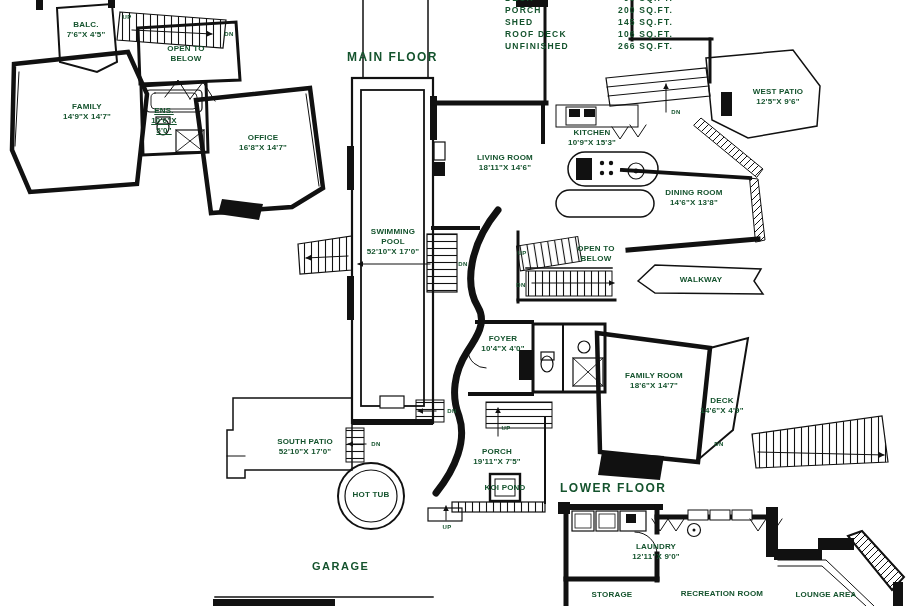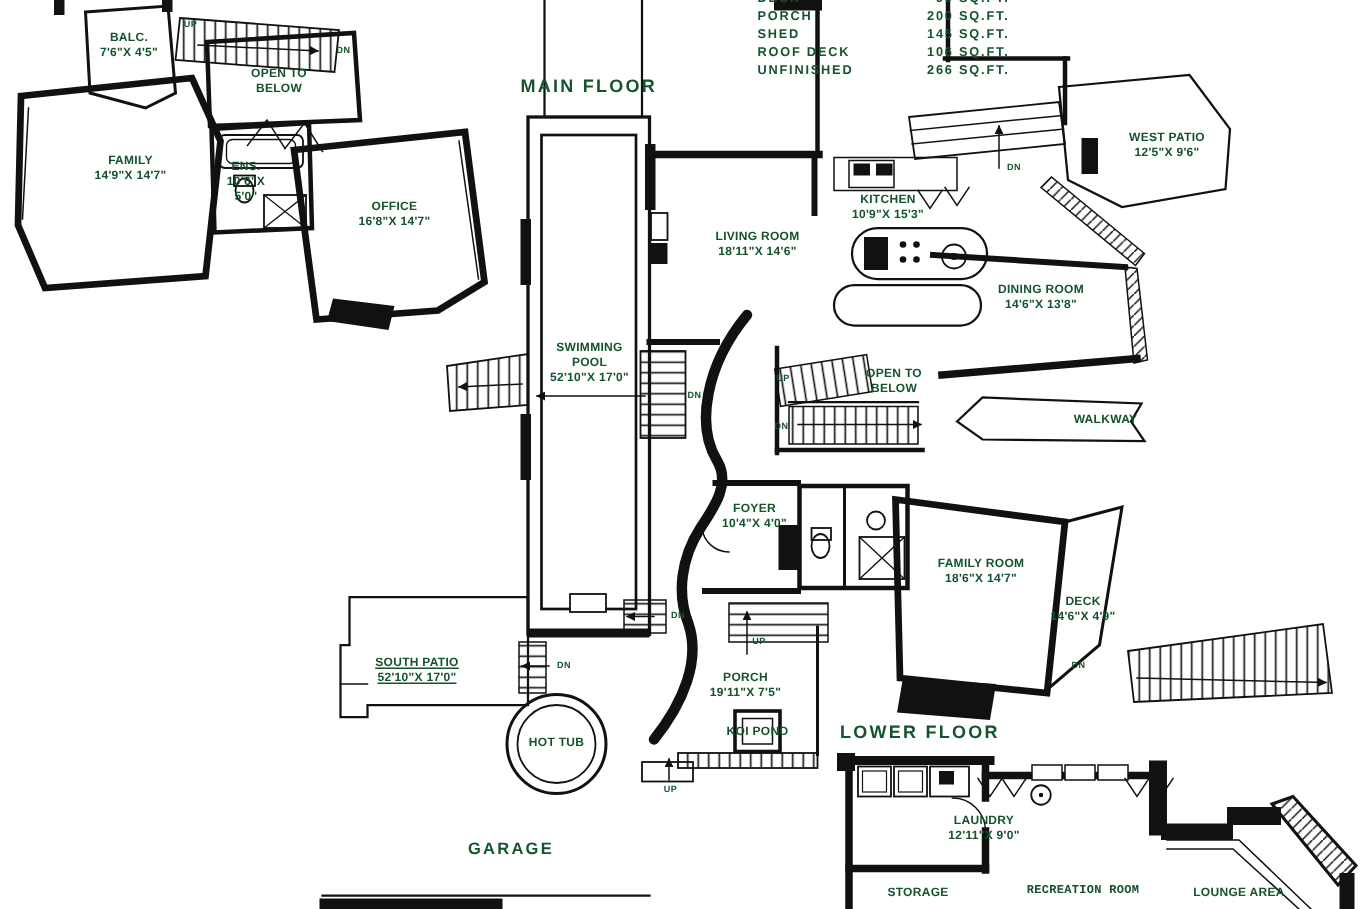"ENS." div.lbl { text-decoration: none -> underline }
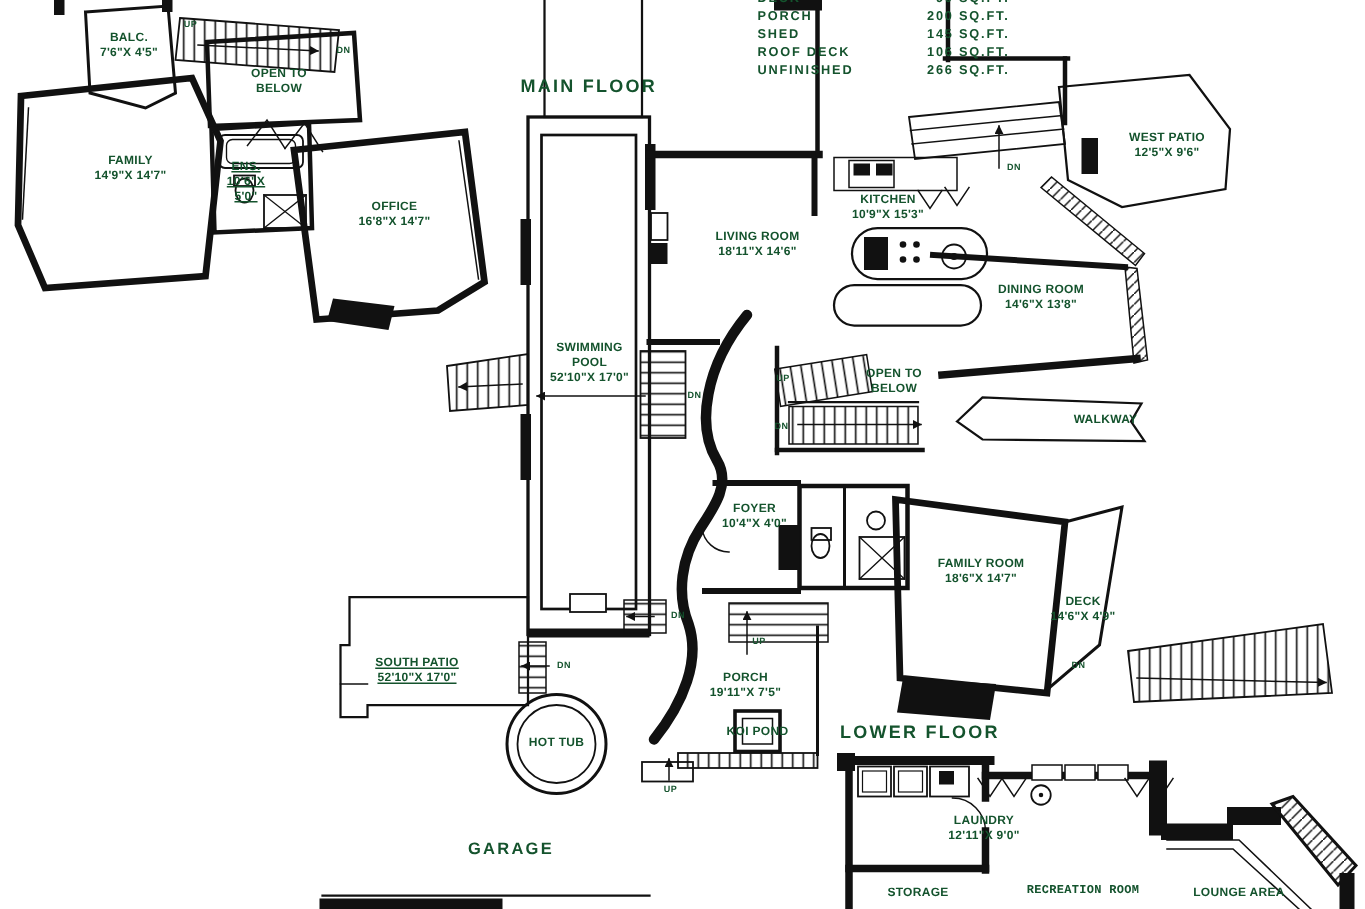"WALKWAY" div.lbl { left: 737px -> 701px }
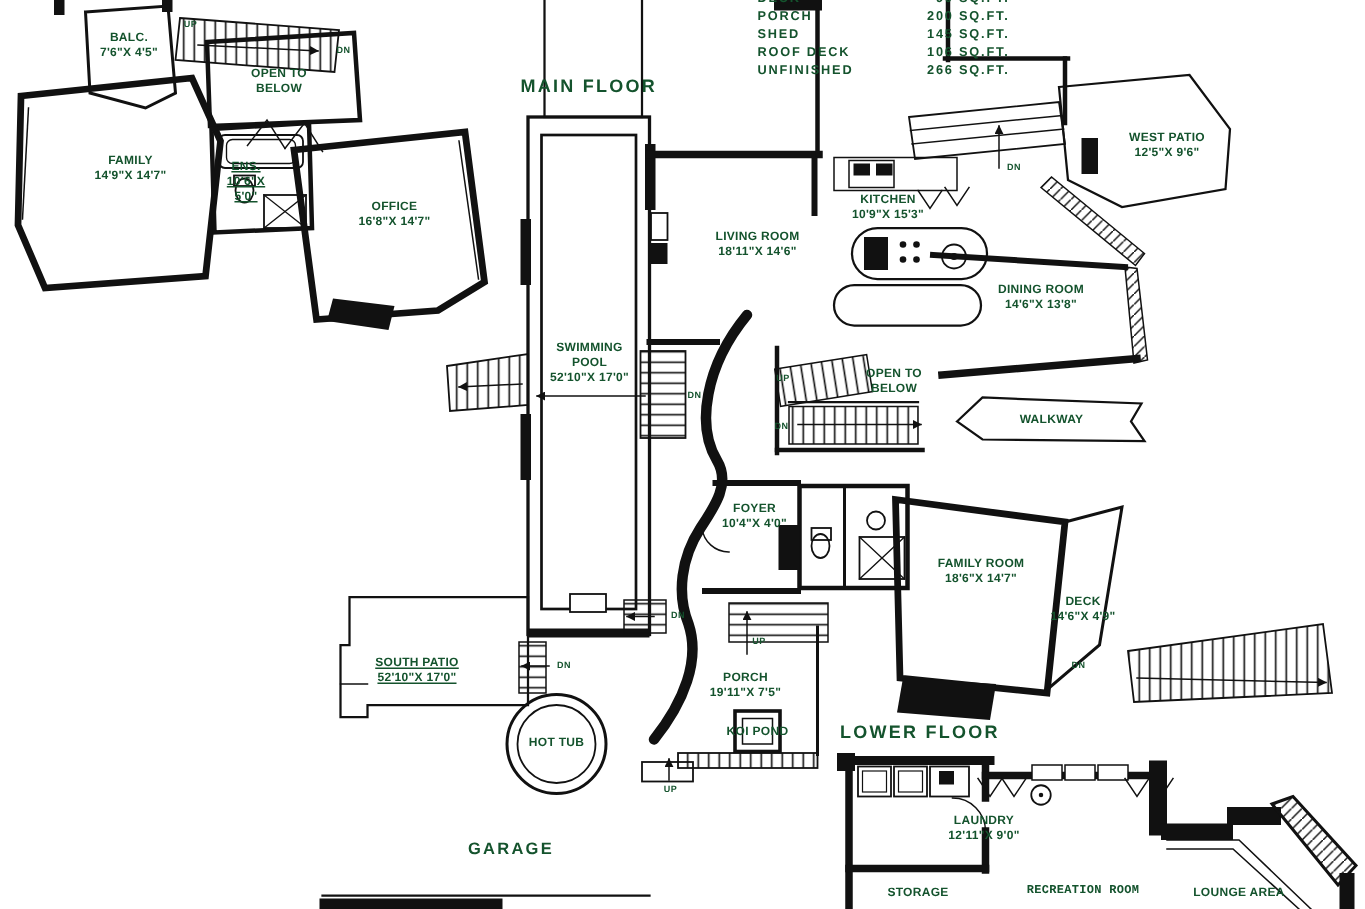"SOUTH PATIO" div.lbl { left: 278px -> 305px; text-decoration: underline -> none }
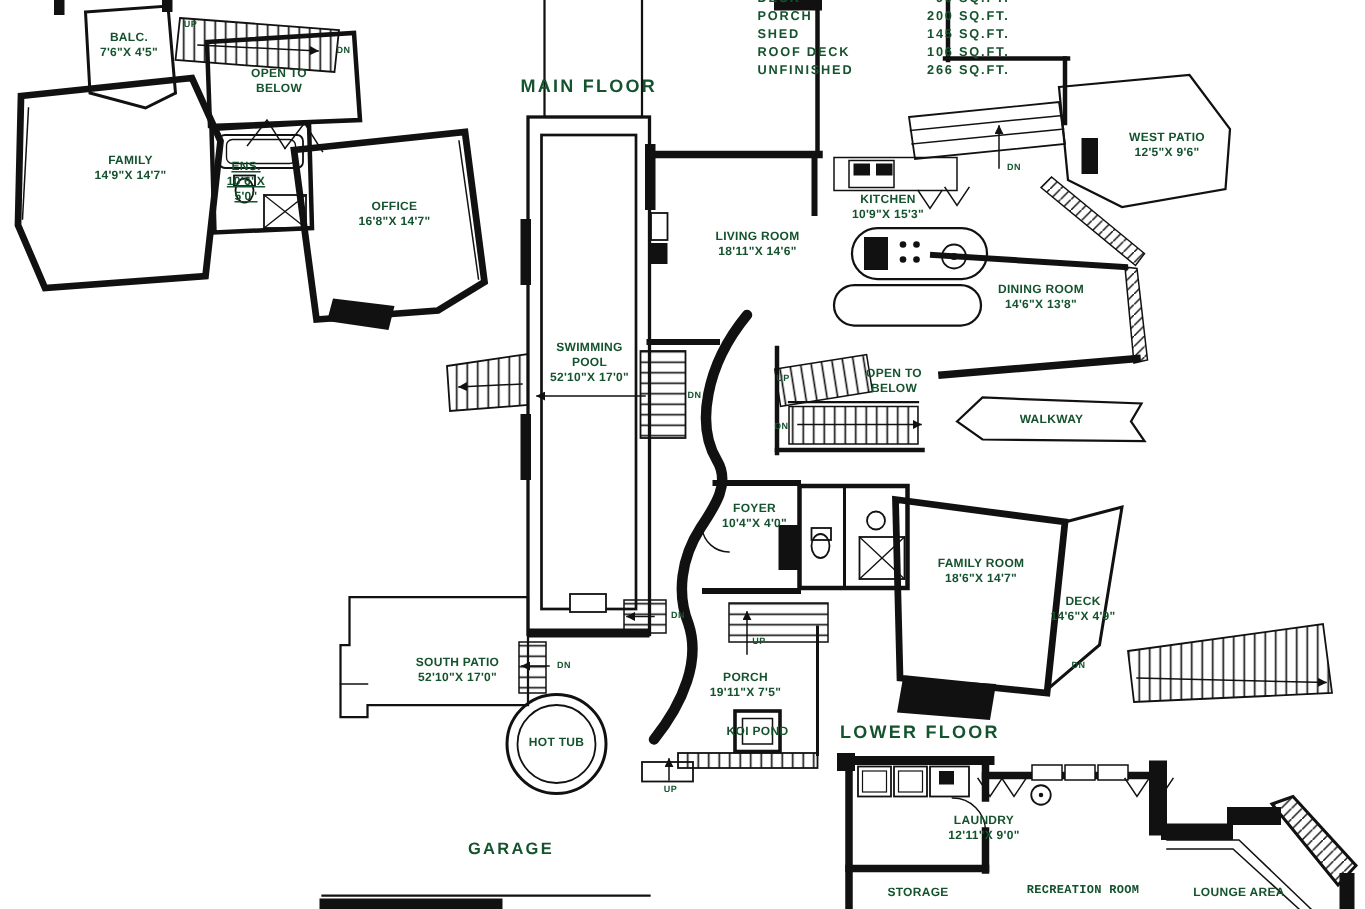"RECREATION ROOM" div.lbl { font-family: Liberation Mono, monospace -> none }
